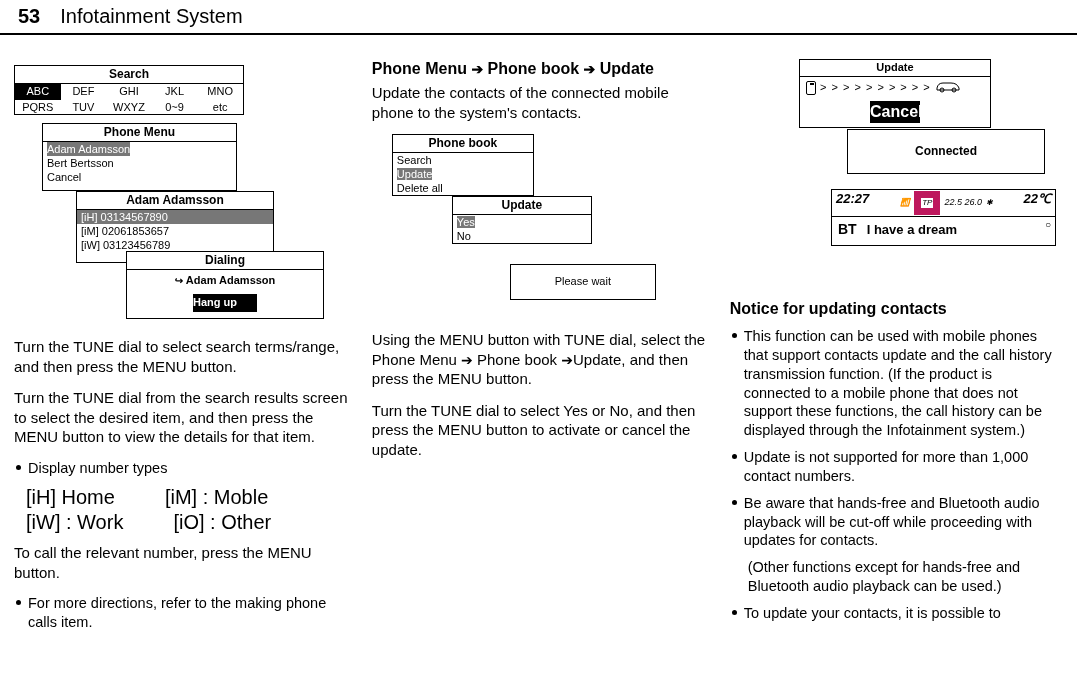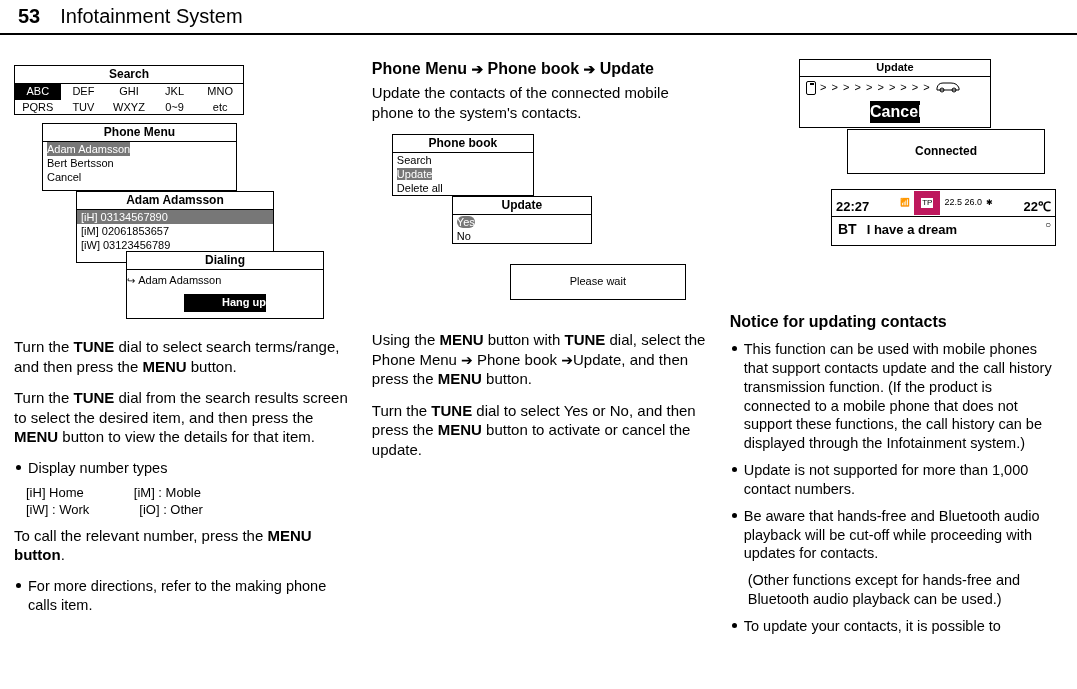"22:27" .r-nowplay .top { align-items: flex-end -> flex-start; font-style: none -> italic }
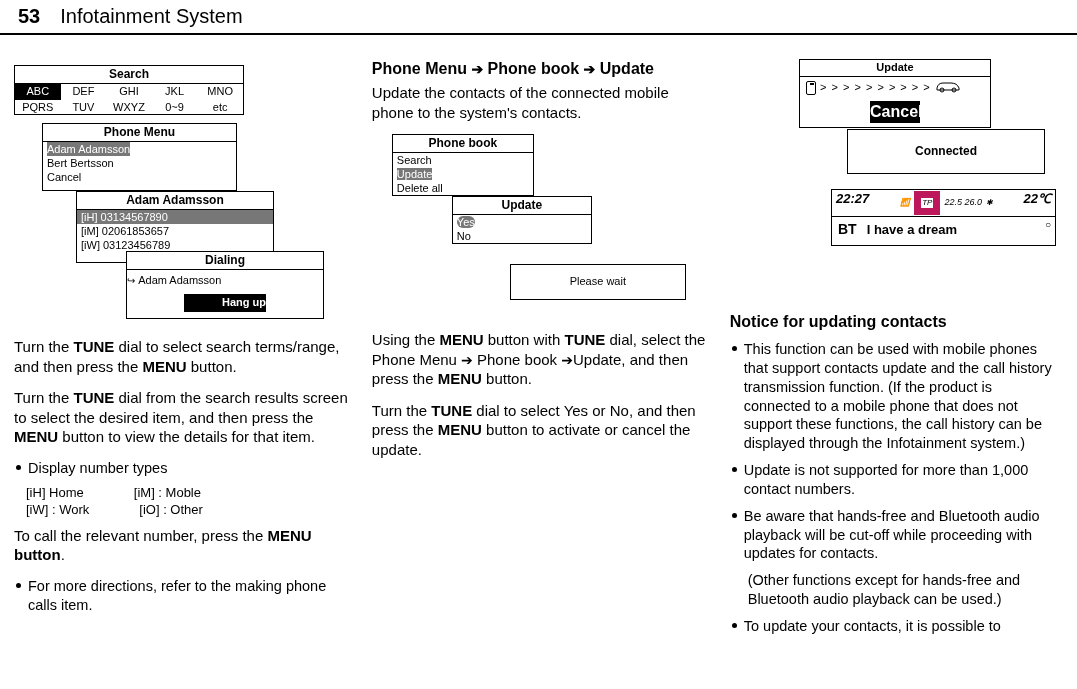"Yes" .pb-update .sel { border-radius: 6px -> none }
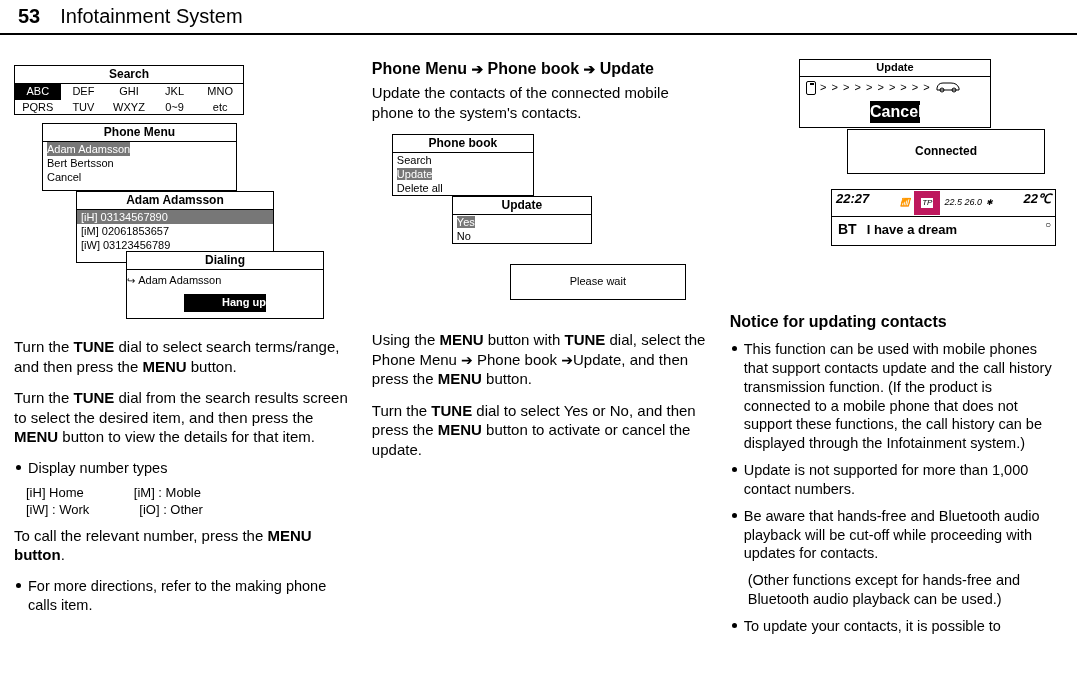"↪ Adam Adamsson" .dialing-screen .name { font-weight: none -> bold; text-align: none -> center }
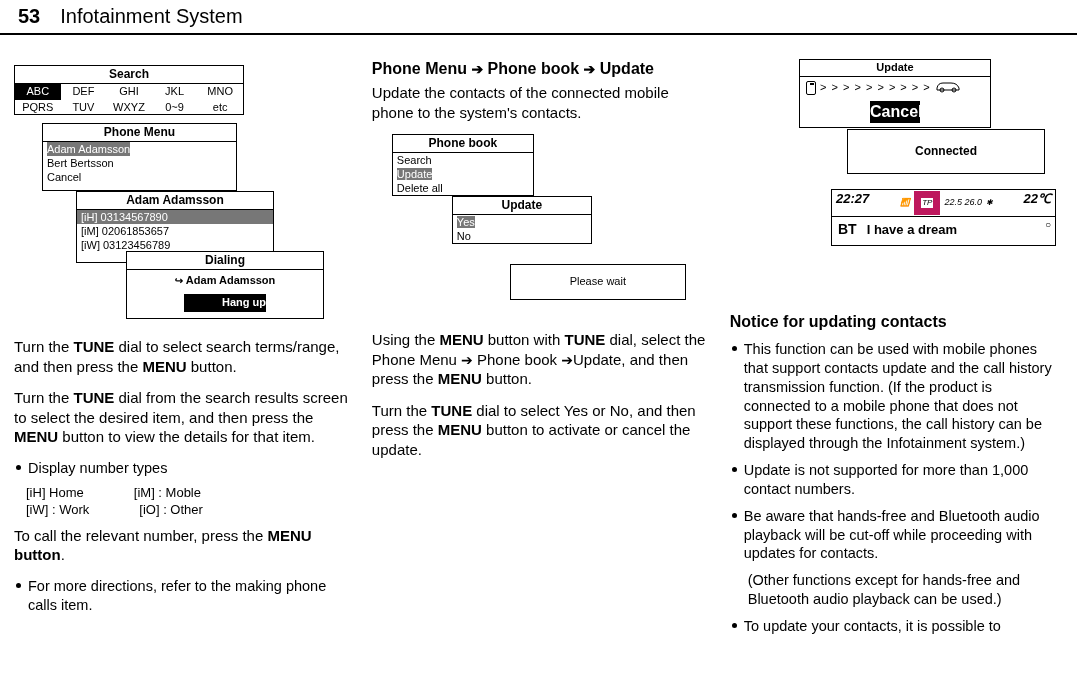"Please wait" .pb-wait { width: 176px -> 146px }
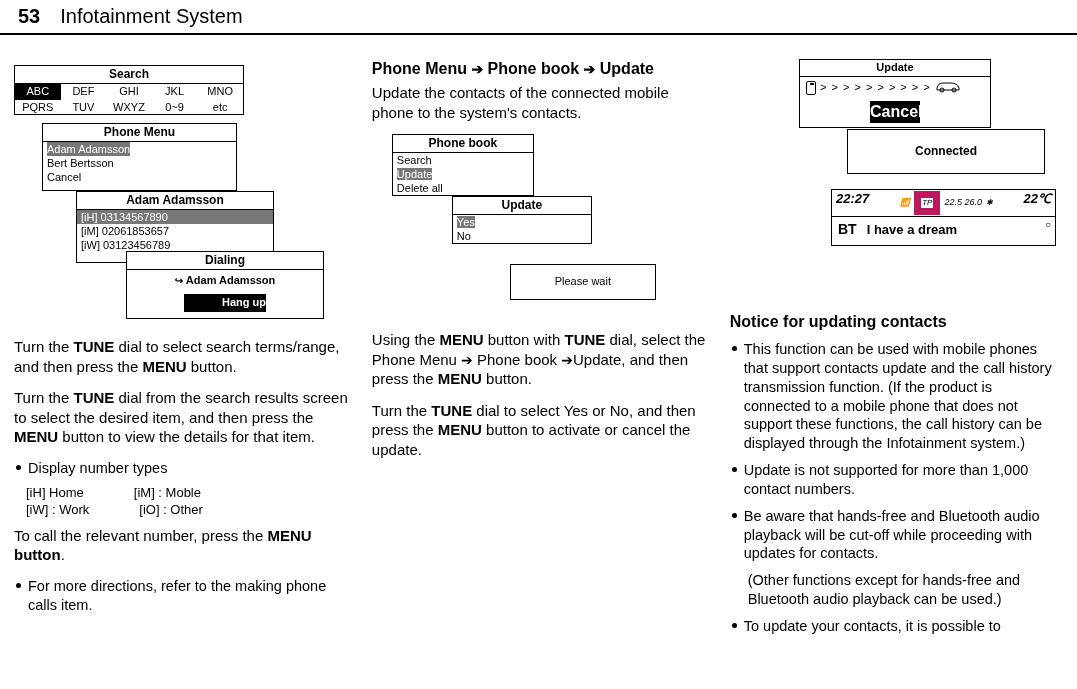"Hang up" .dialing-screen .hangup { text-align: right -> left; width: 82px -> 64px }
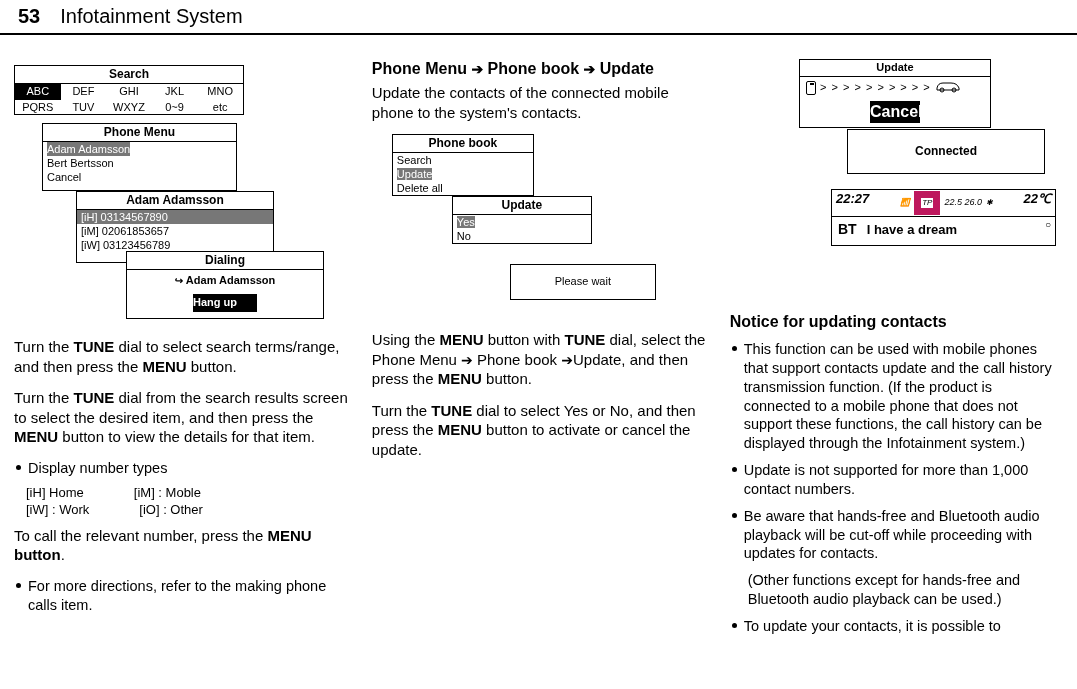"Notice for updating contacts" div.h4 { margin-top: 43px -> 30px }
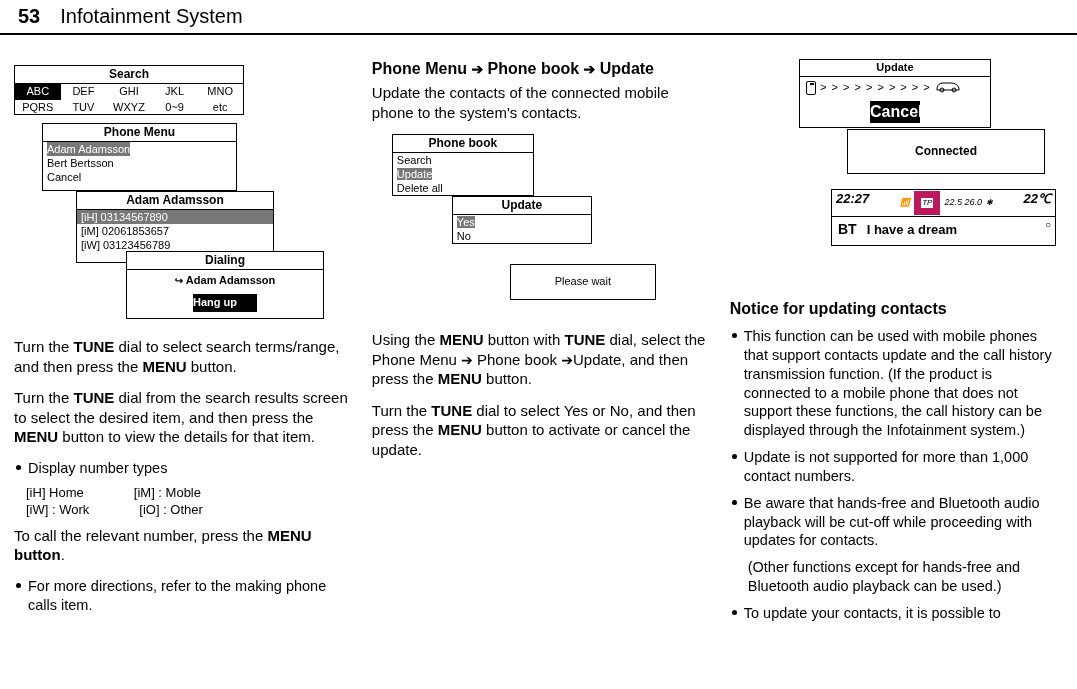"TUNE" b { font-weight: bold -> normal }
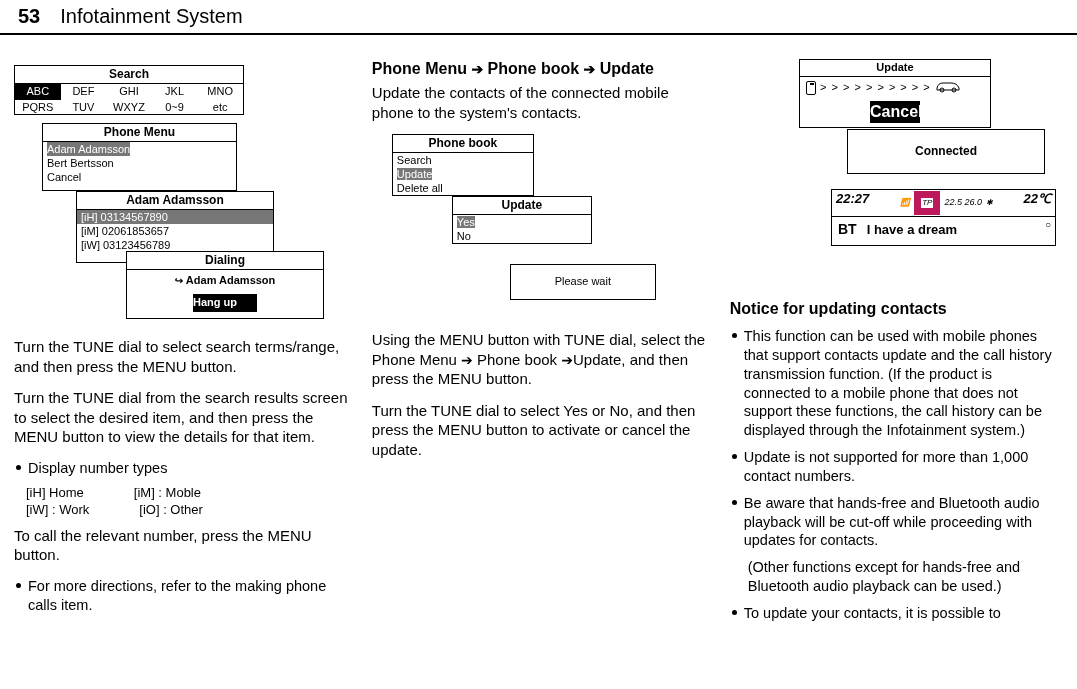"[iH] Home" .types-row { font-size: 13px -> 20px }
